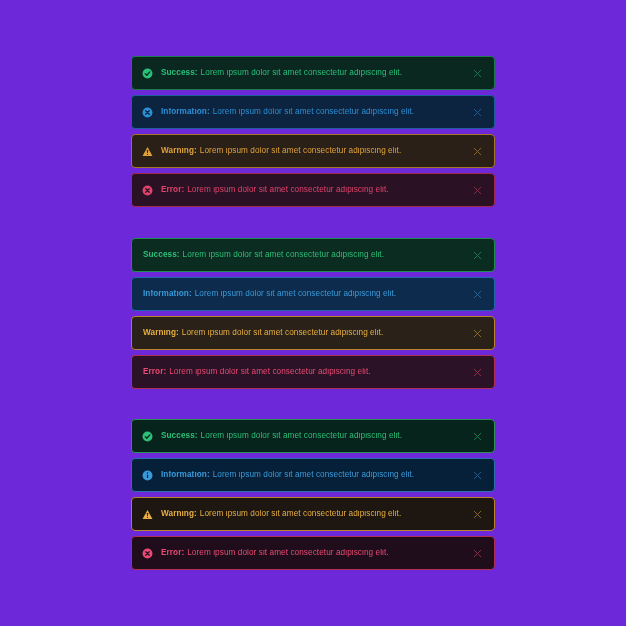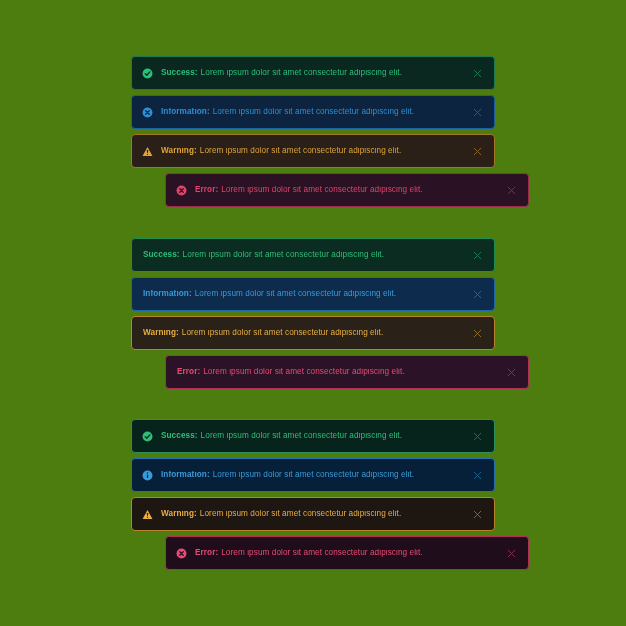"Success: Lorem ipsum dolor sit" #stage { background: #4d7c0f -> #6d28d9 }
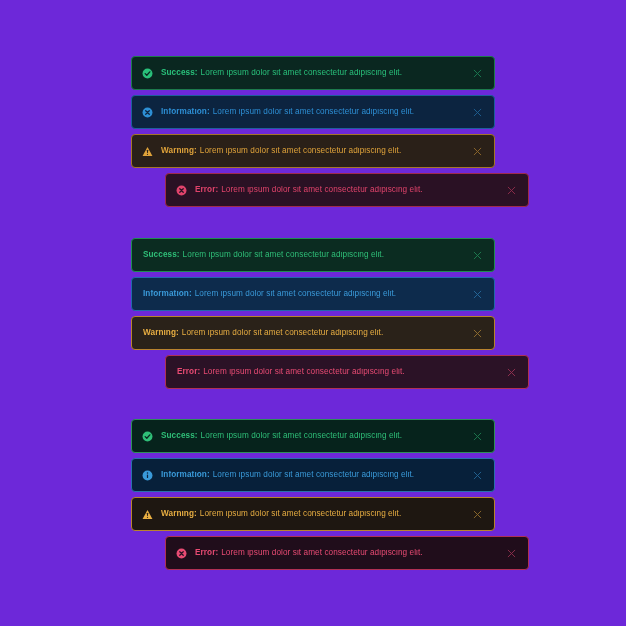"Error: Lorem ipsum dolor sit" .alert:last-child { margin-left: 34px -> none }
